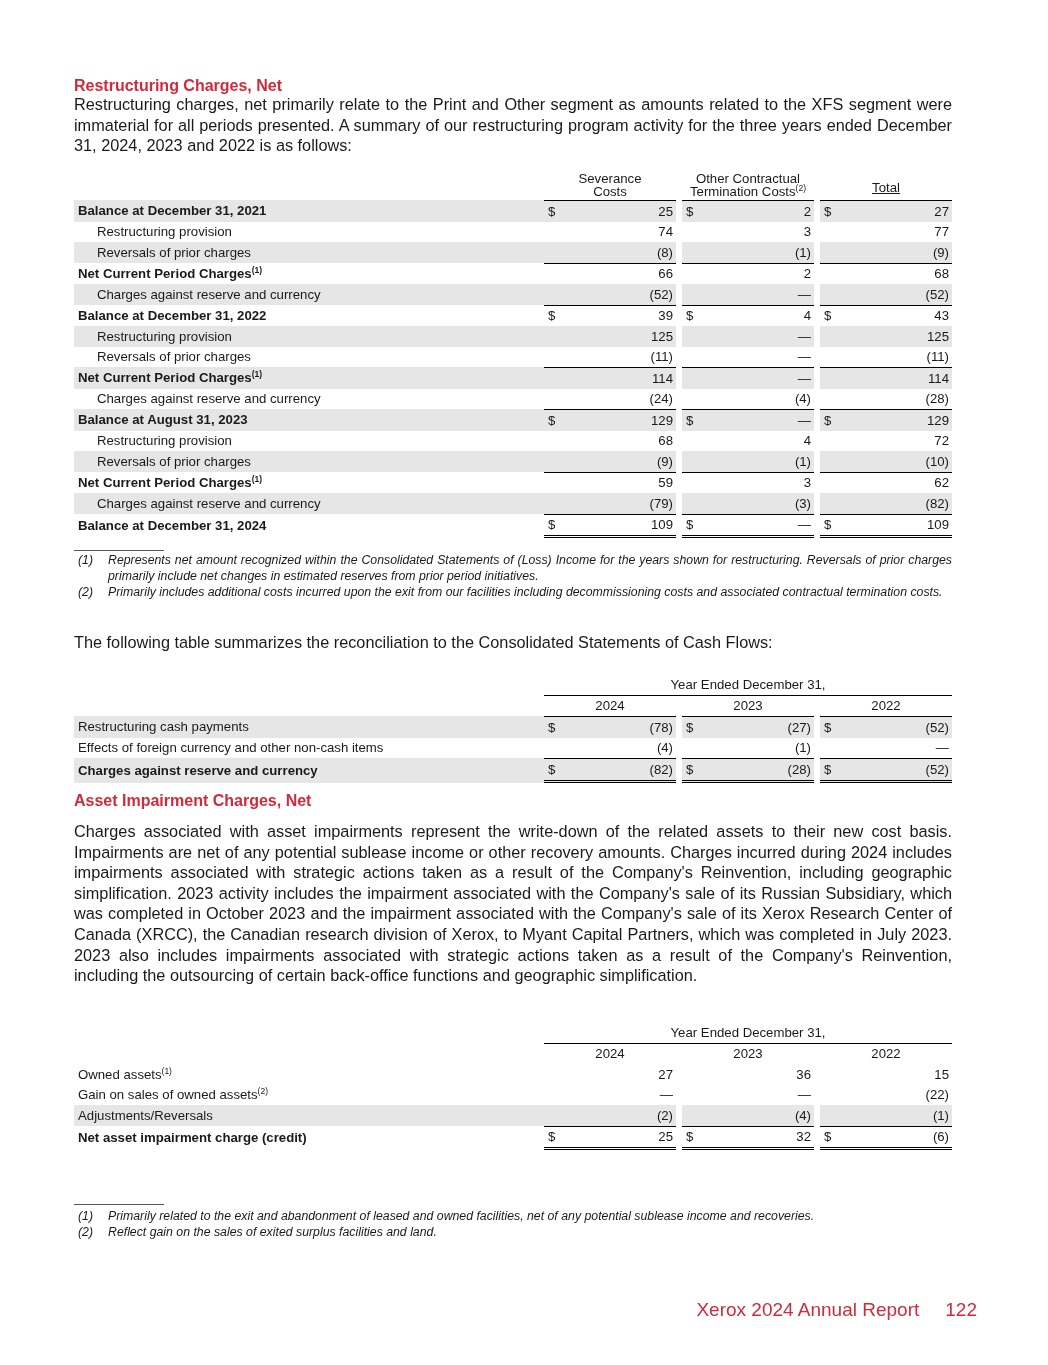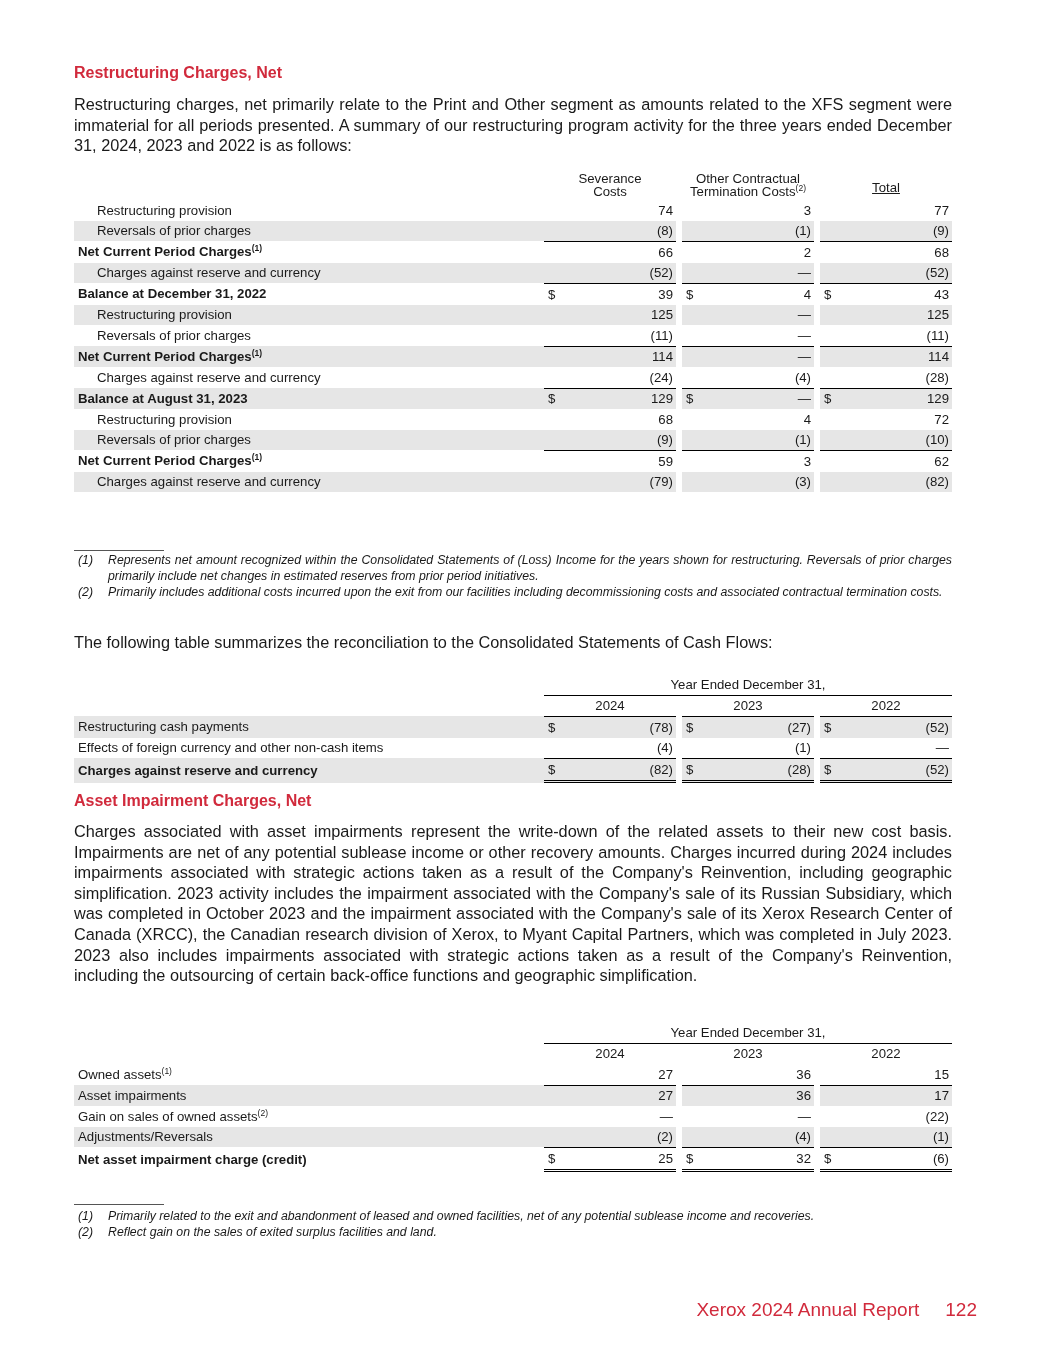"Restructuring Charges, Net" h2.heading { top: 63px -> 76px }
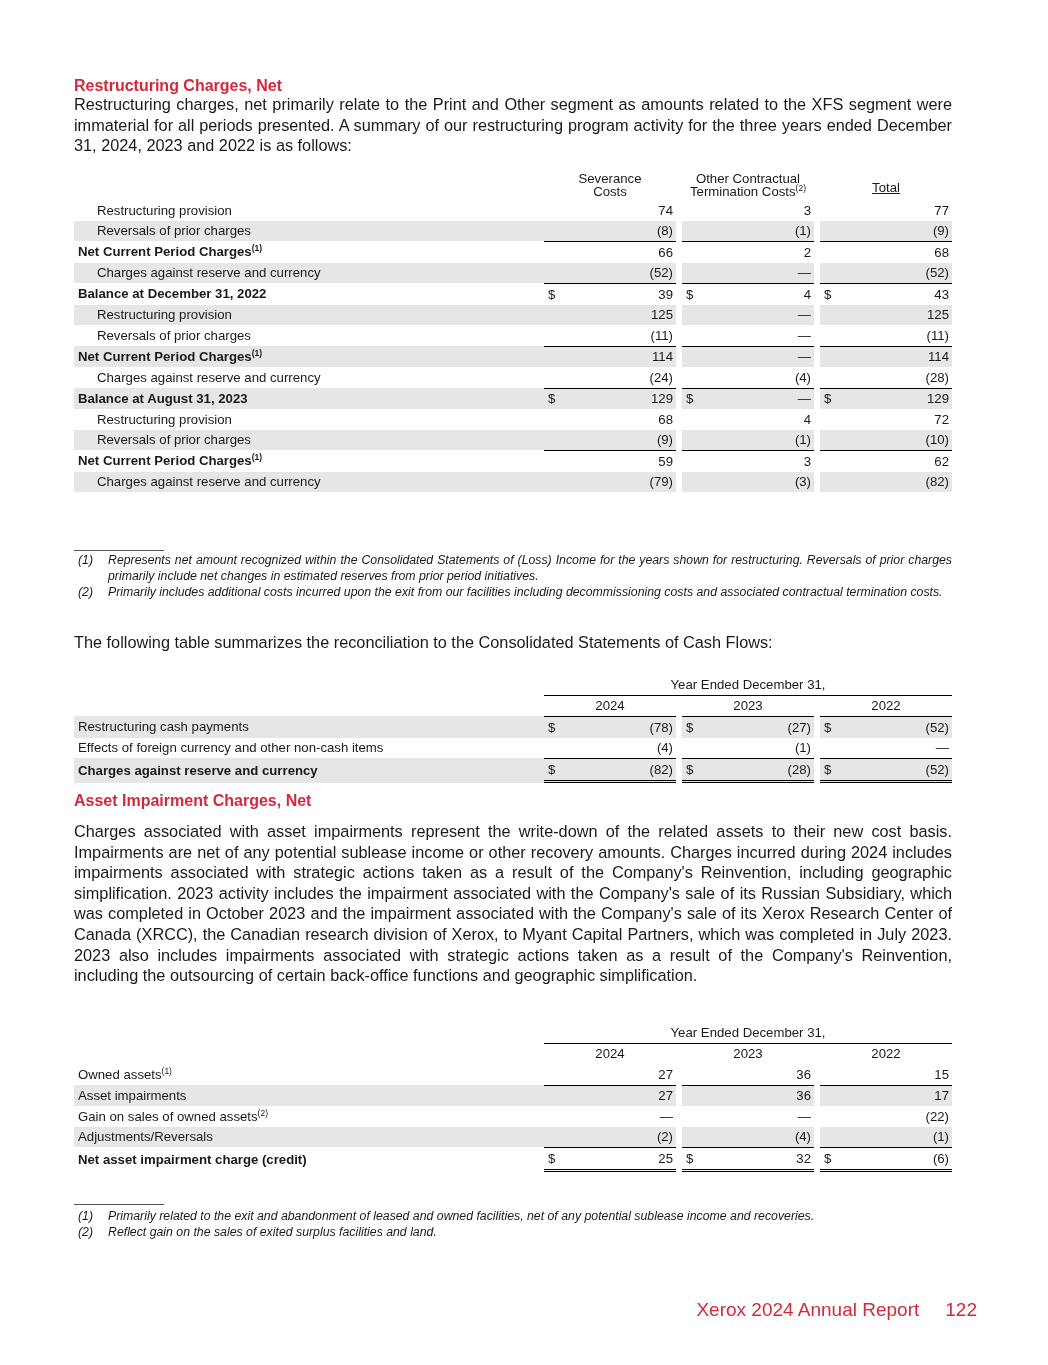"Balance at December 31, 2021" tr.stripe { html: none -> <tr> <td><span>Balance at December 31, 2021</span></td> <td> <div> <span>$</span> <span>25</span> </div> </td> <td></td> <td> <div> <span>$</span> <span>2</span> </div> </td> <td></td> <td> <div> <span>$</span> <span>27</span> </div> </td> </tr> }
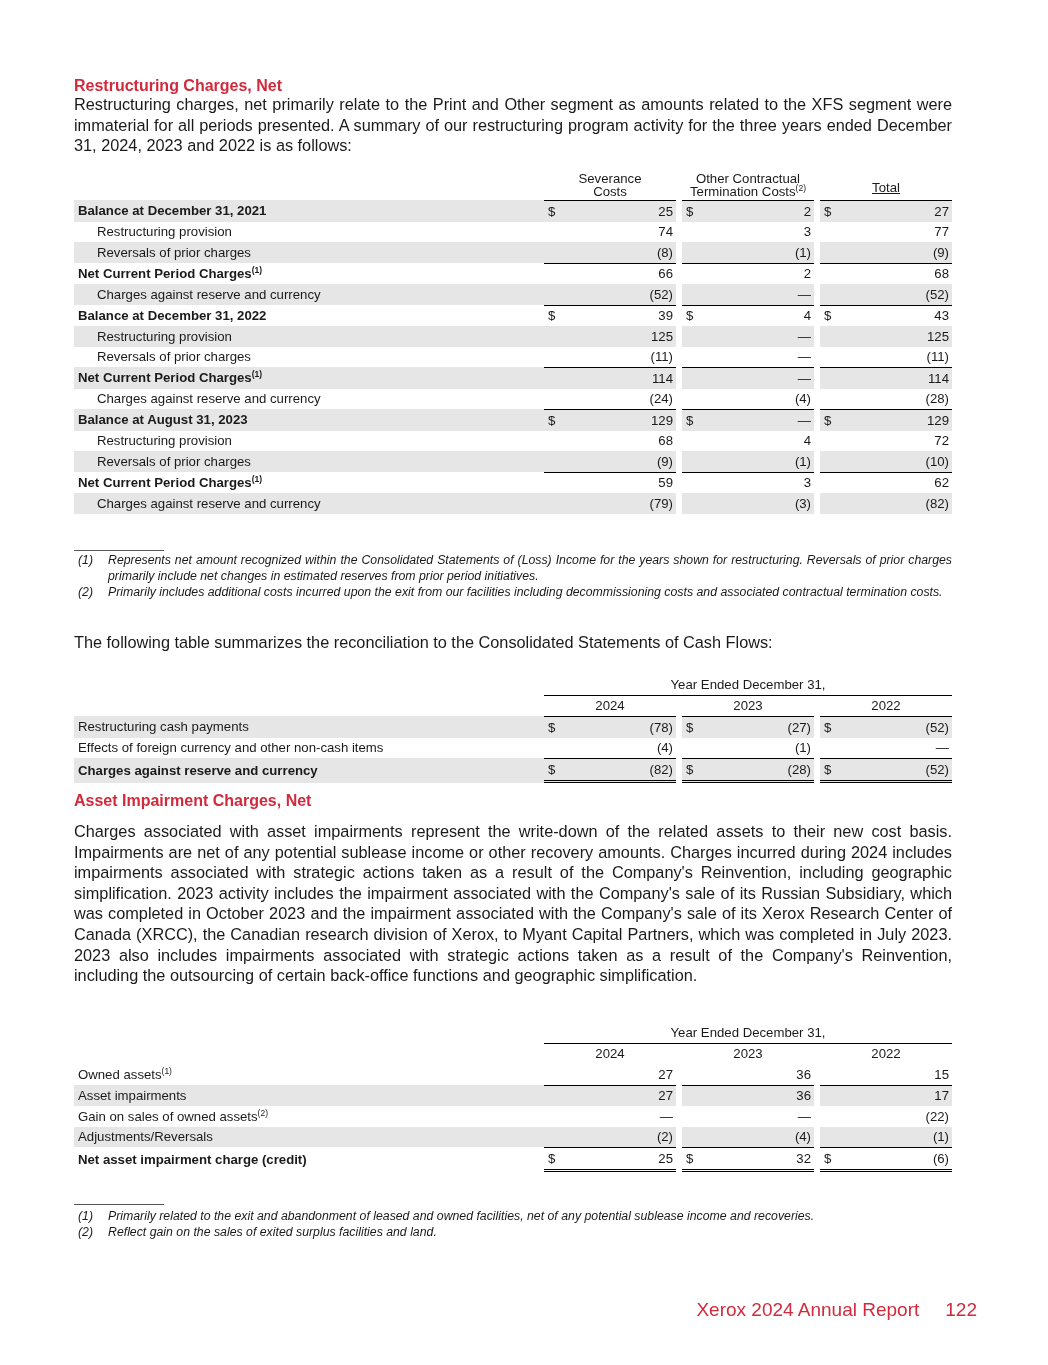"Balance at December 31, 2024" tr { html: none -> <tr> <td><span>Balance at December 31, 2024</span></td> <td> <div> <span>$</span> <span>109</span> </div> </td> <td></td> <td> <div> <span>$</span> <span>—</span> </div> </td> <td></td> <td> <div> <span>$</span> <span>109</span> </div> </td> </tr> }
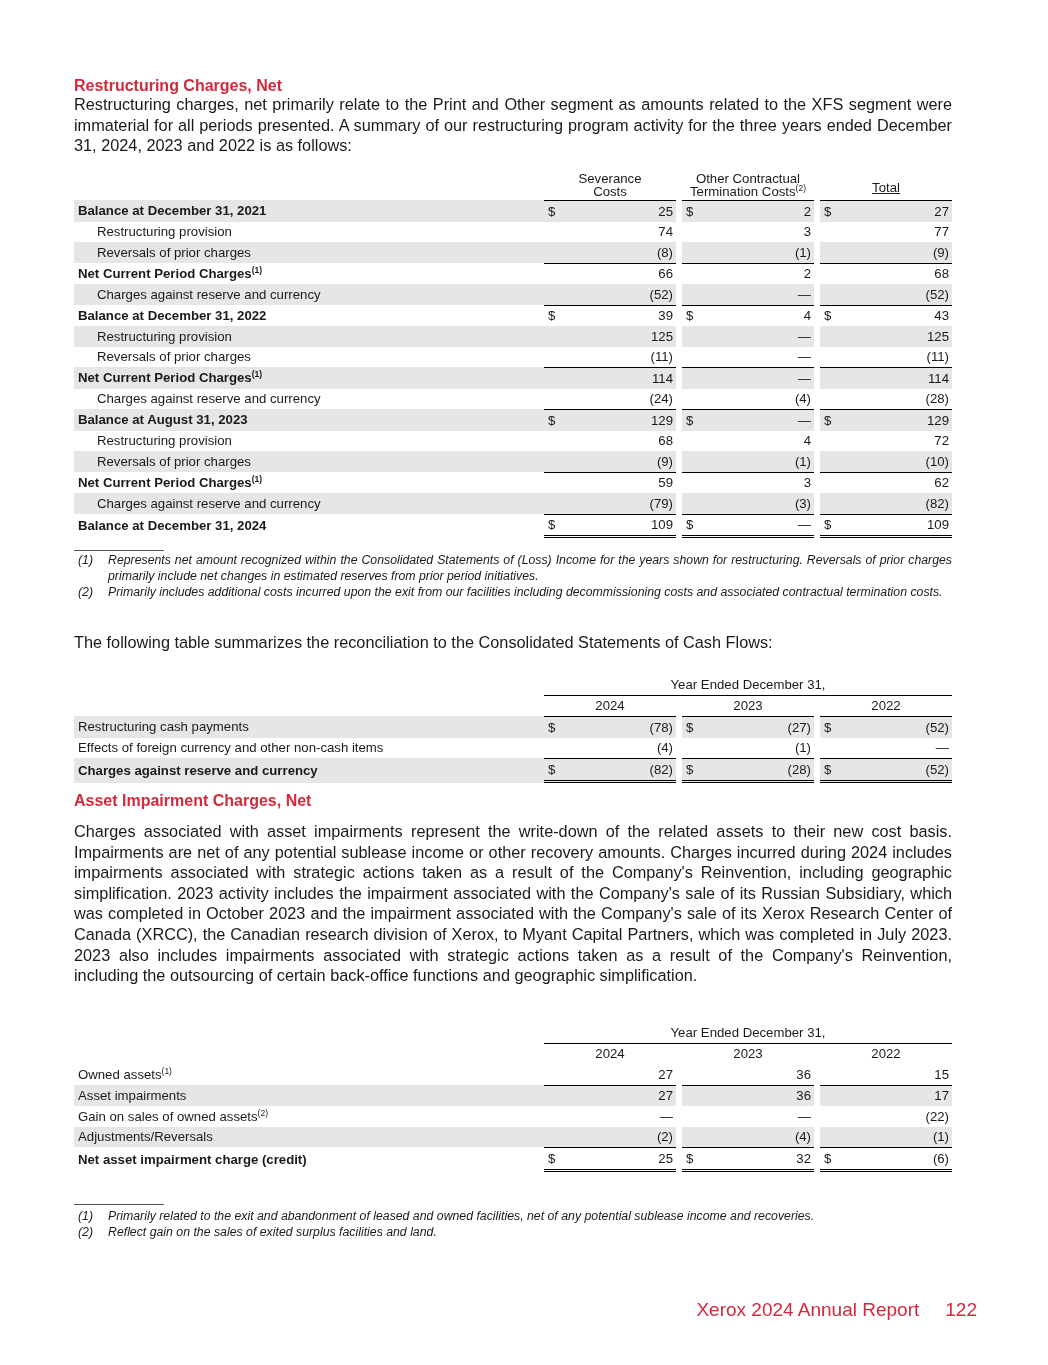"Asset impairments" tr.stripe { html: <tr> <td><span>Asset impairments</span></td> <td> <div> <span></span> <span>27</span> </div> </td> <td></td> <td> <div> <span></span> <span>36</span> </div> </td> <td></td> <td> <div> <span></span> <span>17</span> </div> </td> </tr> -> none }
